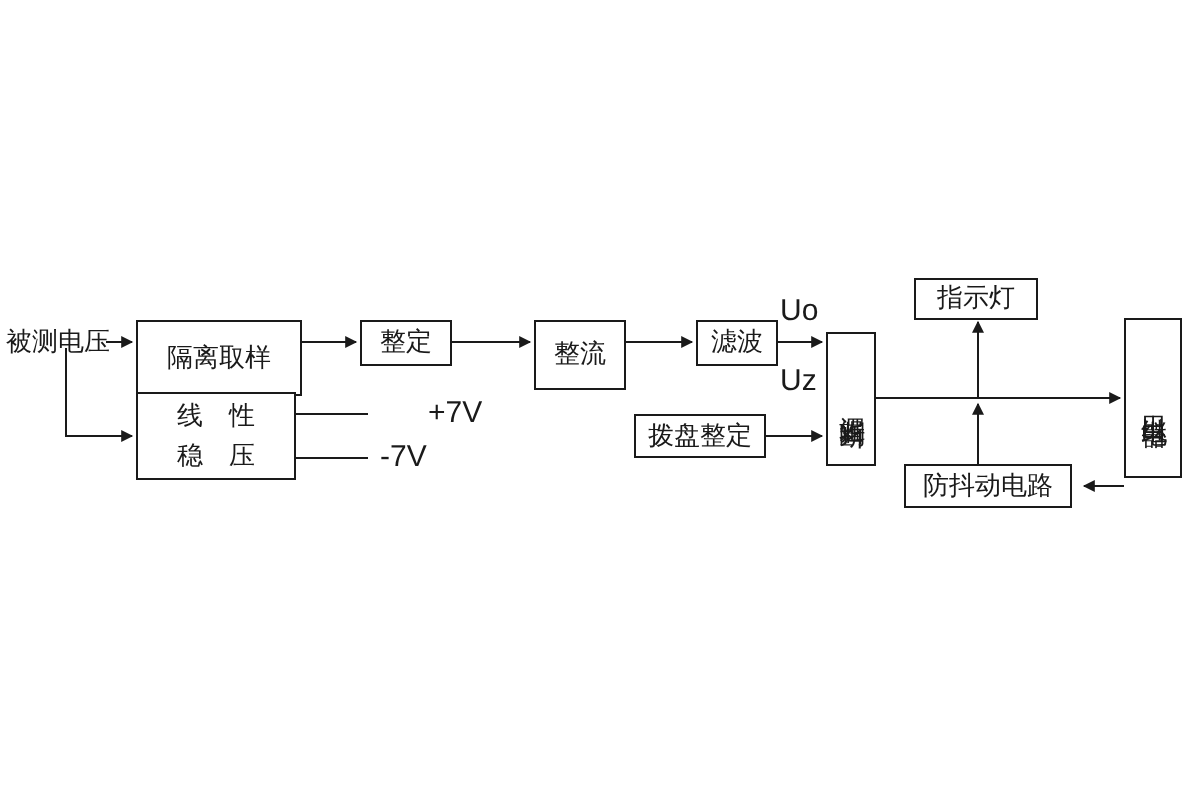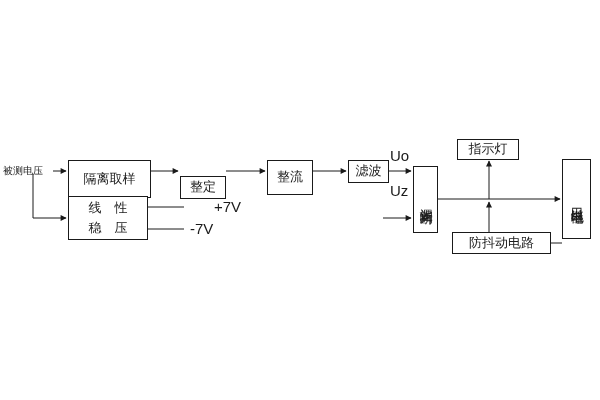"被测电压" .lbl { font-size: 10px -> 13px }
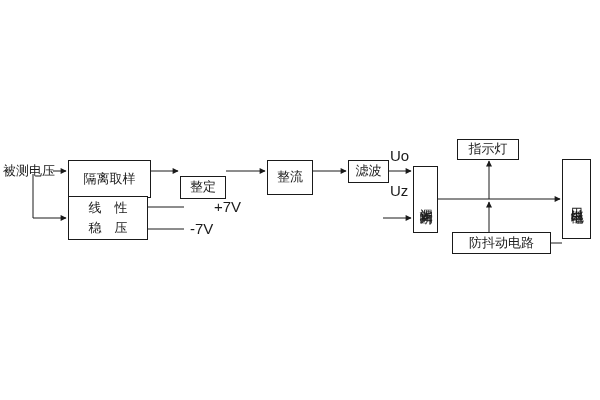"整定" div.box { top: 176px -> 160px }
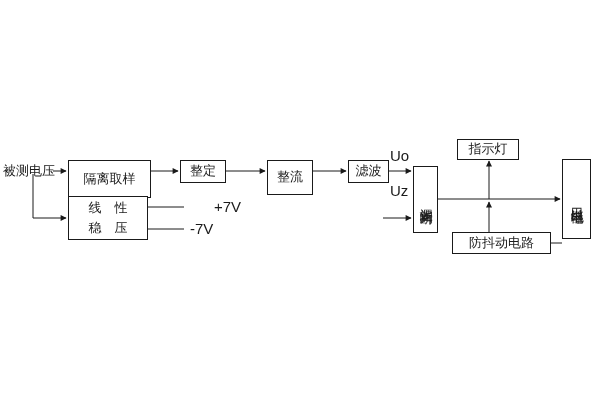"拨盘整定" div.box { html: none -> <div>拨盘整定</div> }
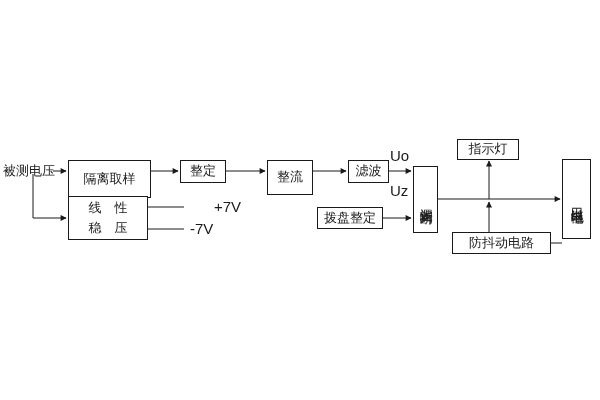"防抖动电路" div.box { width: 99px -> 84px }
